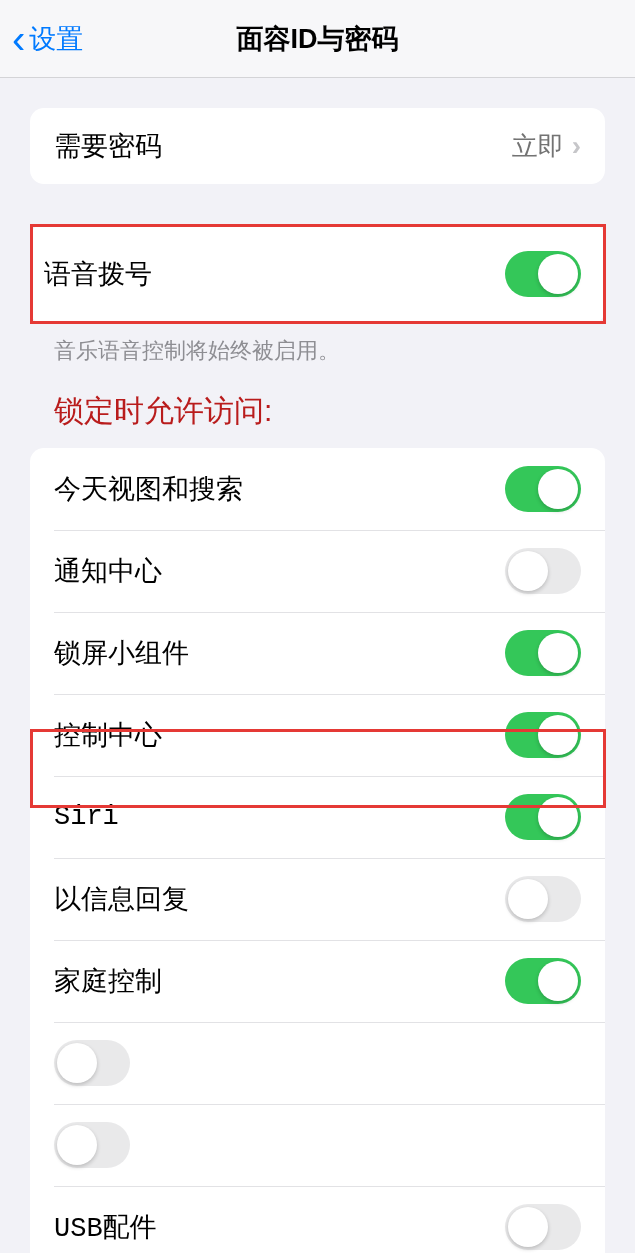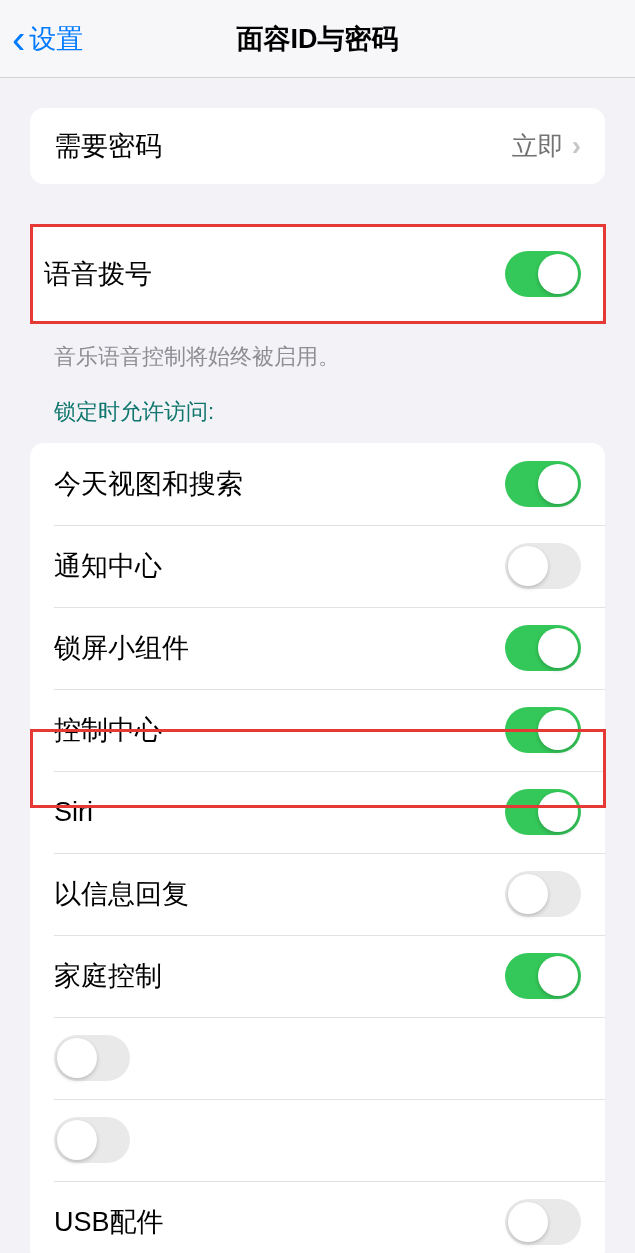"需要密码" .row-label { font-family: none -> Liberation Mono, monospace }
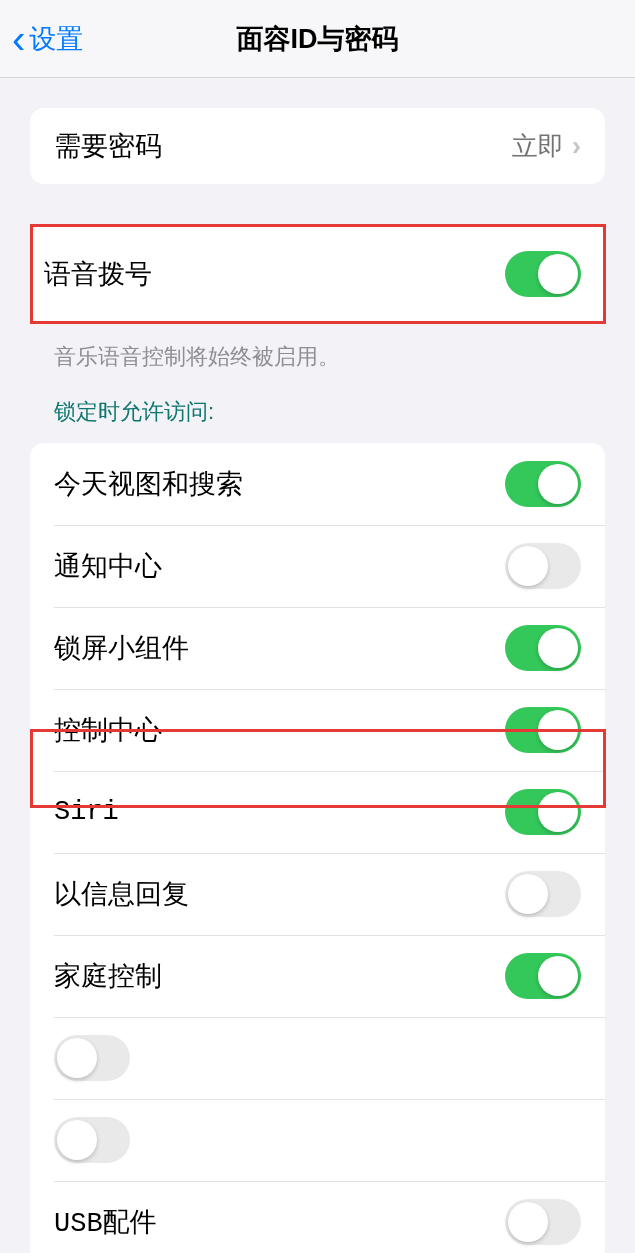"音乐语音控制将始终被启用。" .footer-text { padding: 18px 24px 0 -> 12px 24px 0 }
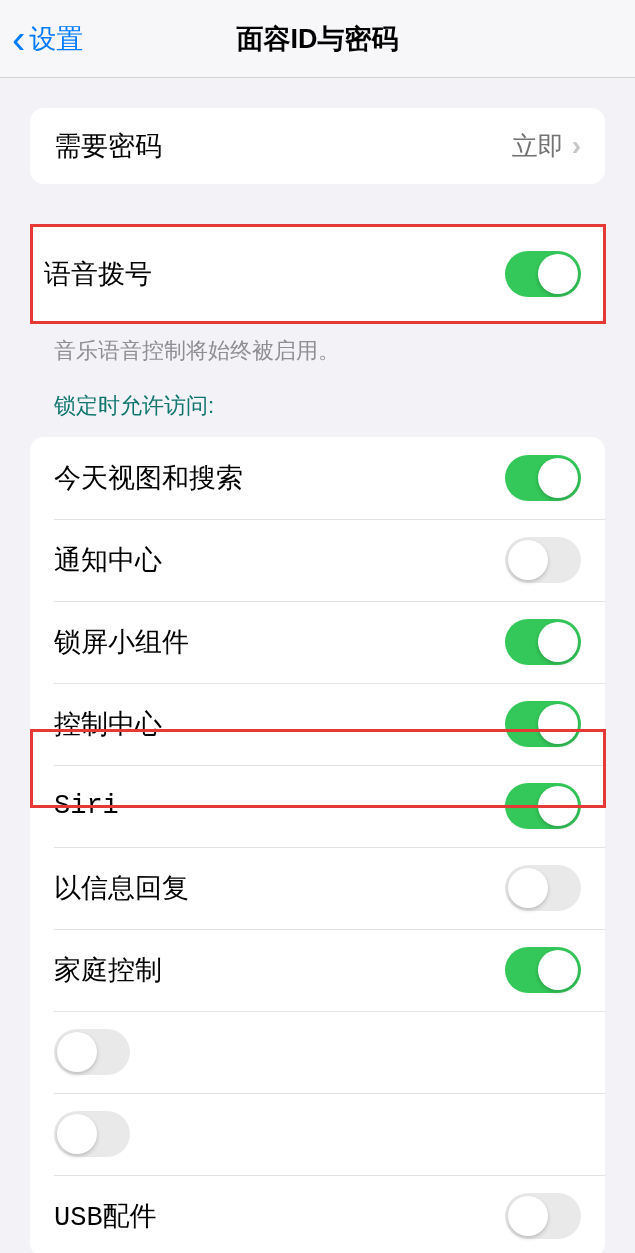"锁定时允许访问:" .header-text { color: #0f766e -> #b91c1c; font-size: 22px -> 30px }
